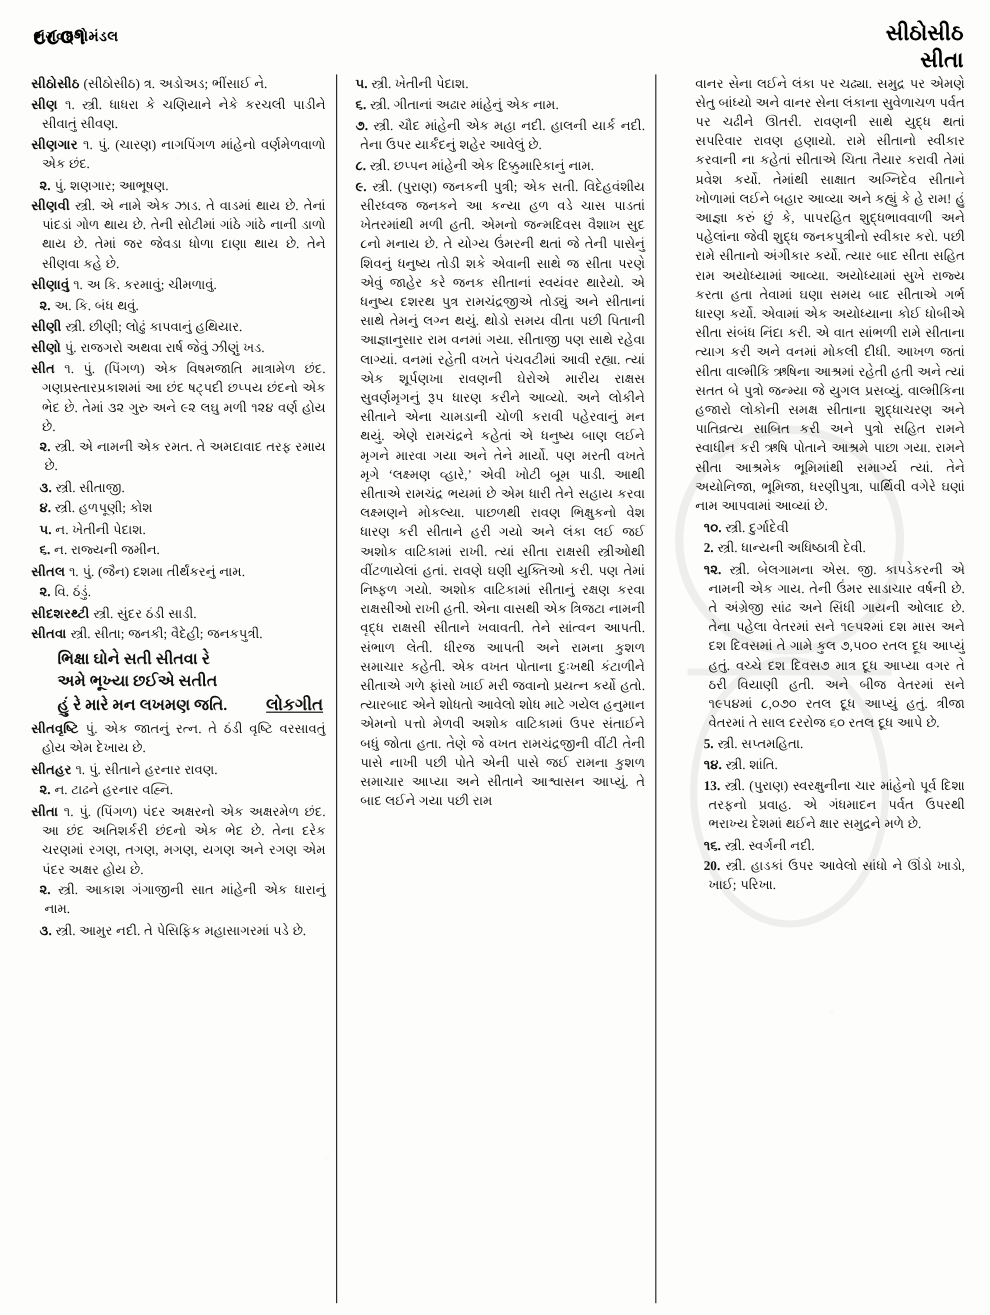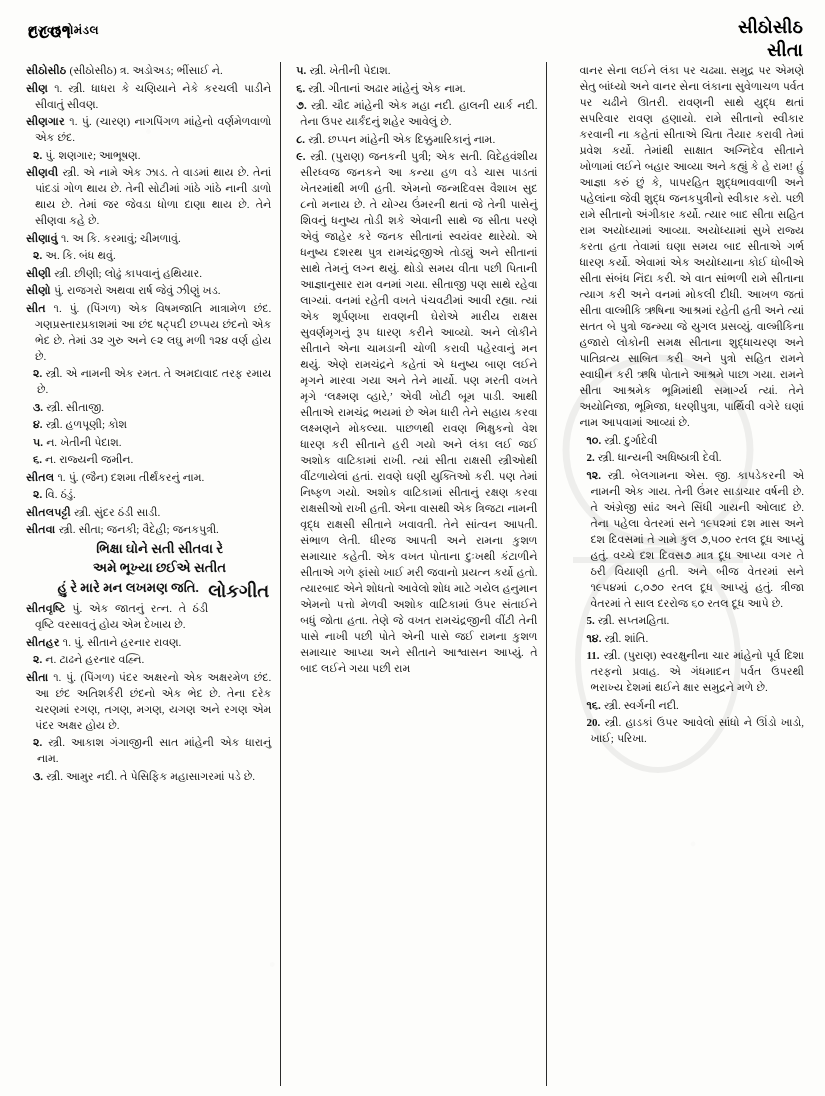"સીતલપટ્ટી" span.headword { text: સીતલપટ્ટી -> સીદશરથ્ટી }
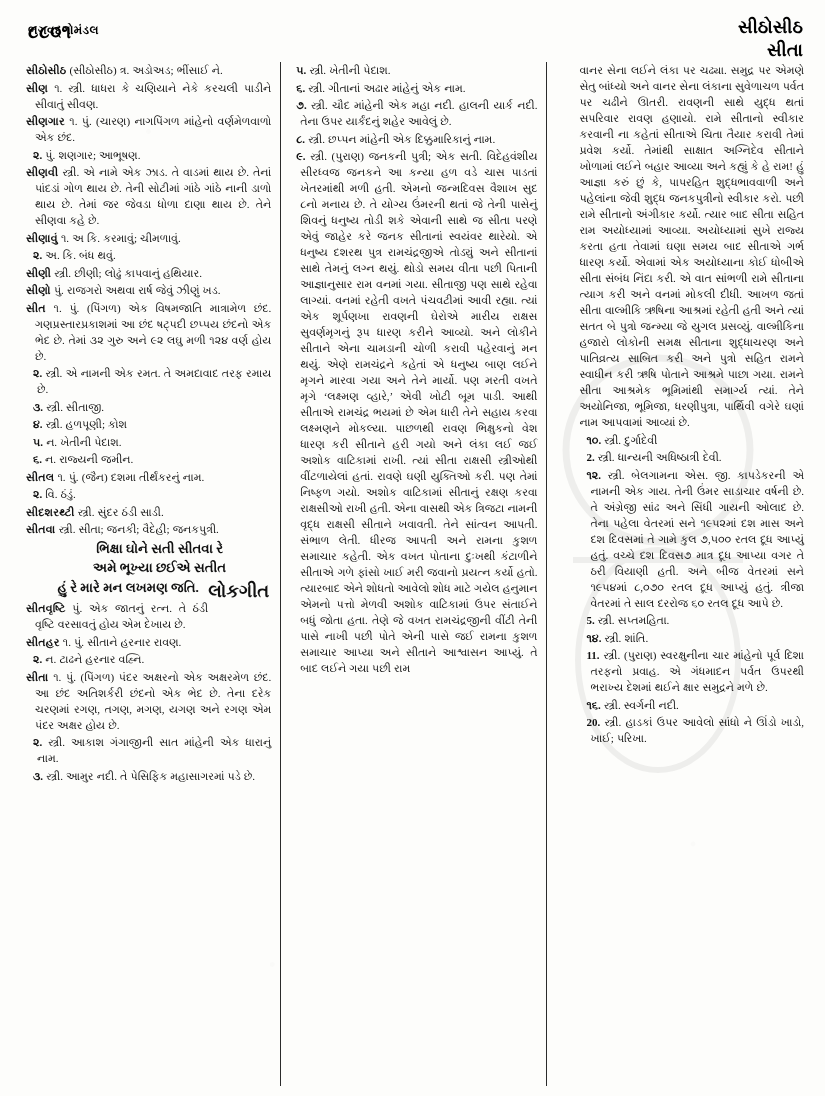"ભિક્ષા ઘોને સતી સીતવા રે" .verse { text-align: center -> none }
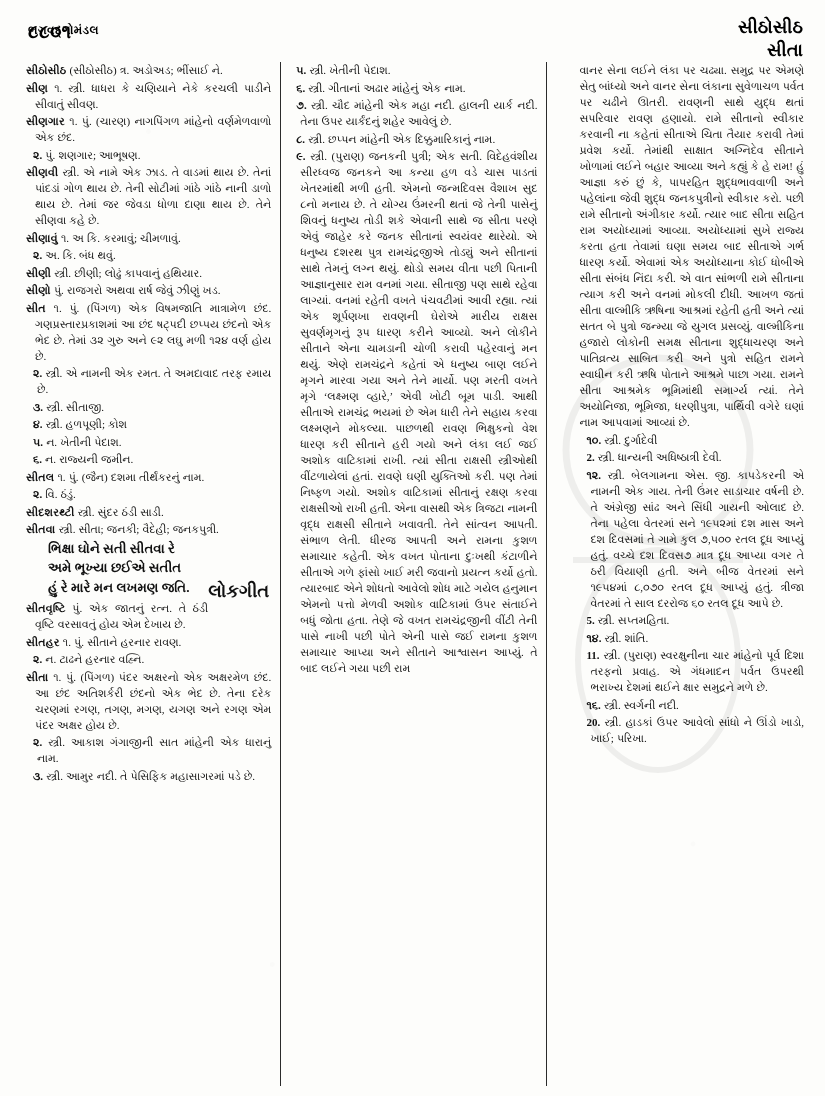"લોકગીત" .attrib { font-size: 18px -> 14px; text-decoration: none -> underline }
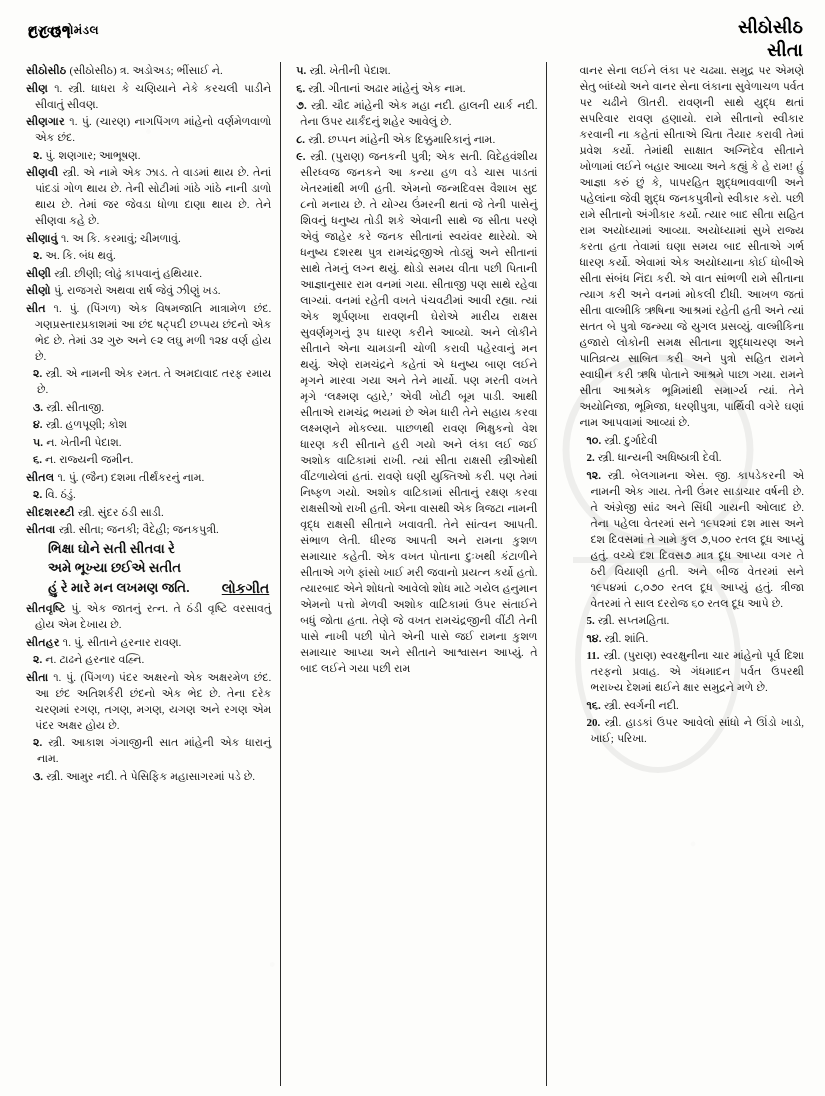"11." span.num { text: 11 -> 13 }
